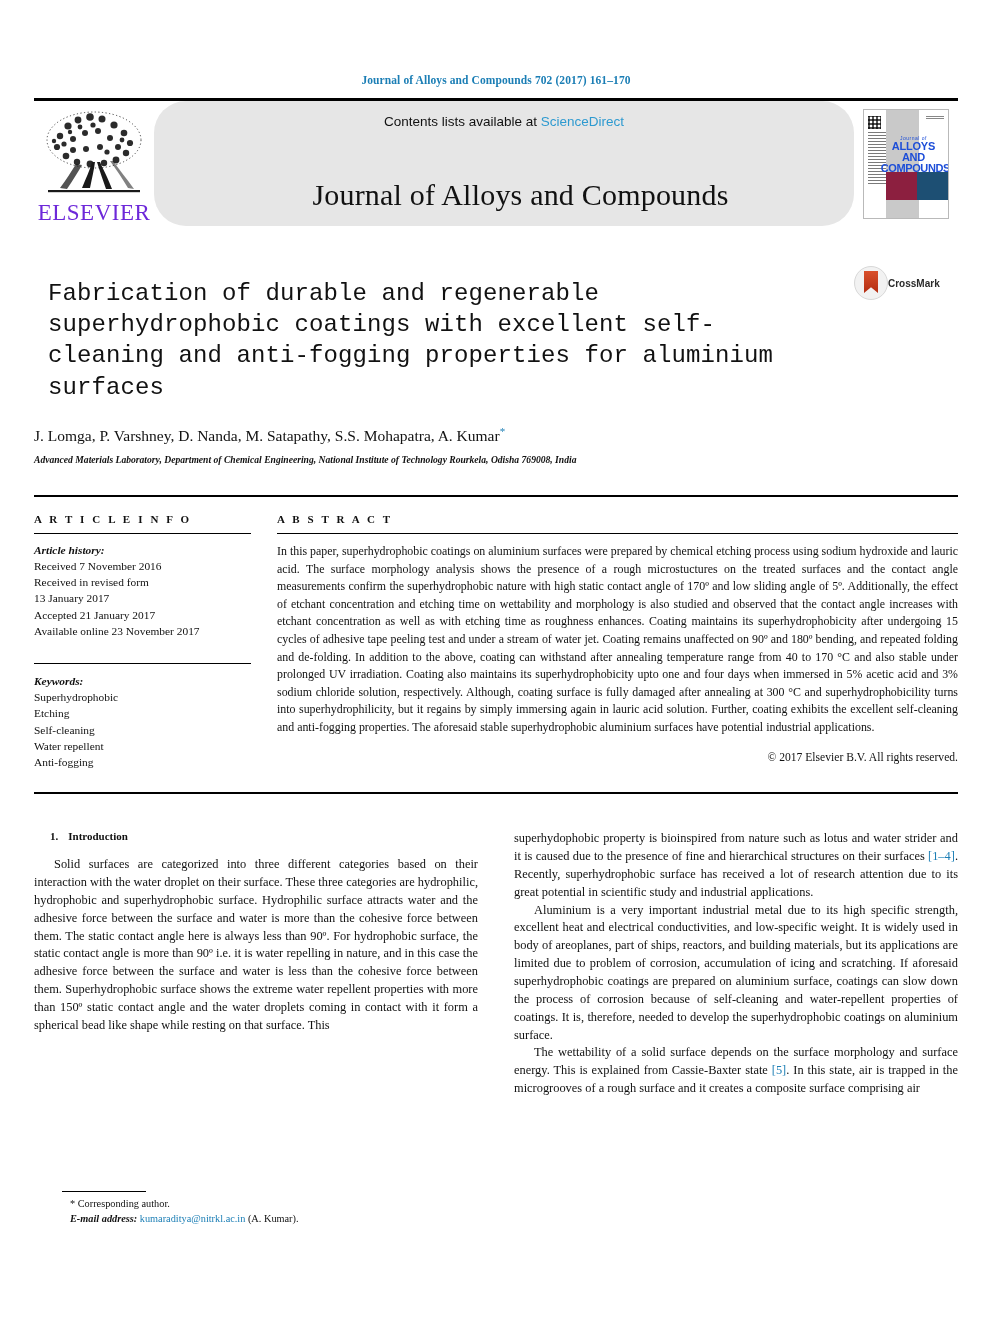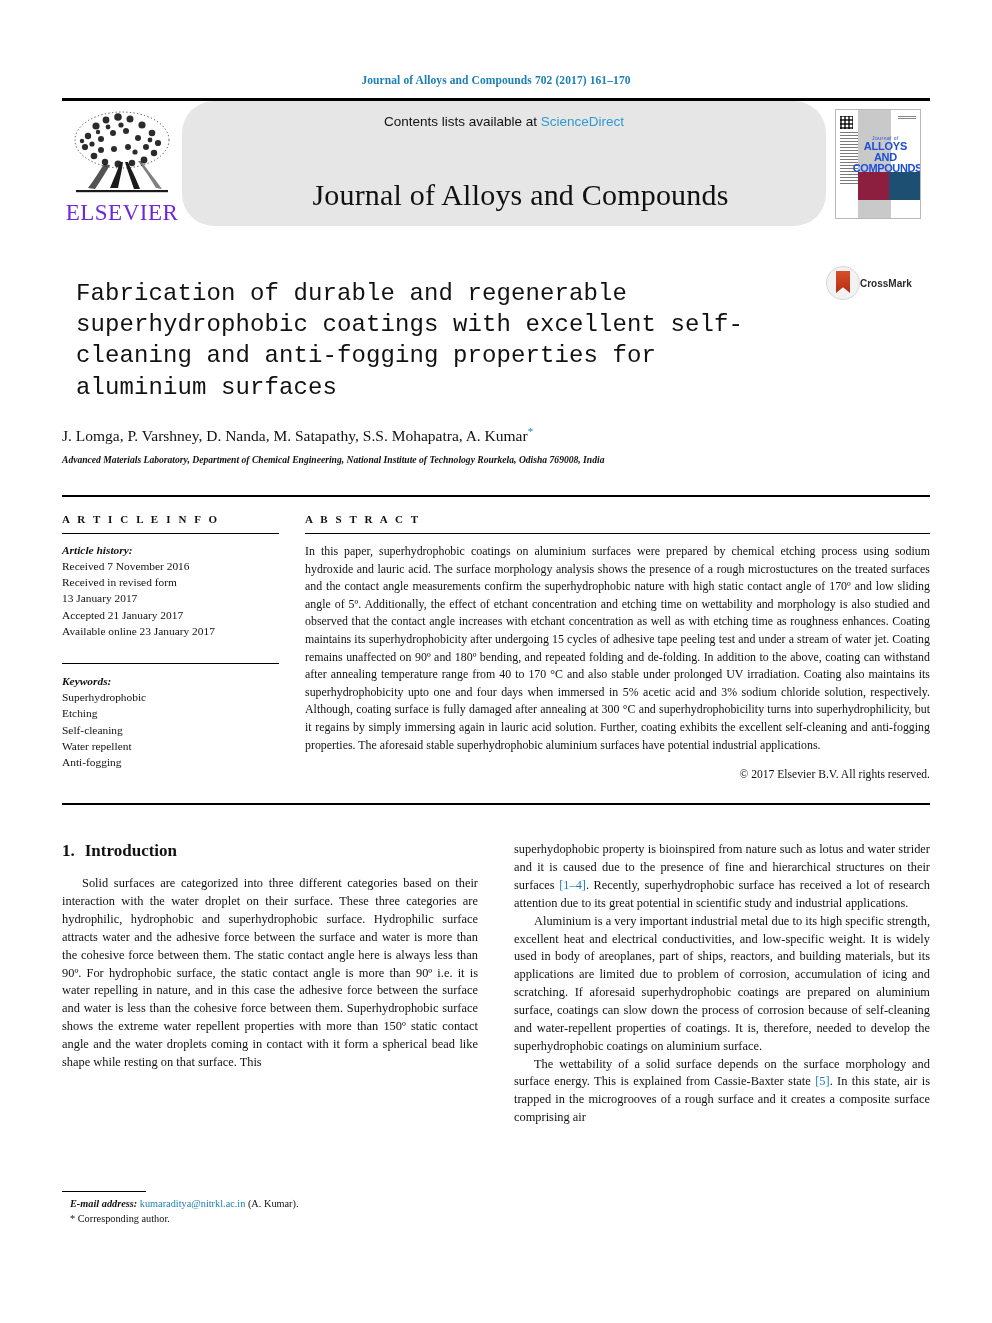"Journal of Alloys and Compounds" .page { padding: 0 62px -> 0 34px }
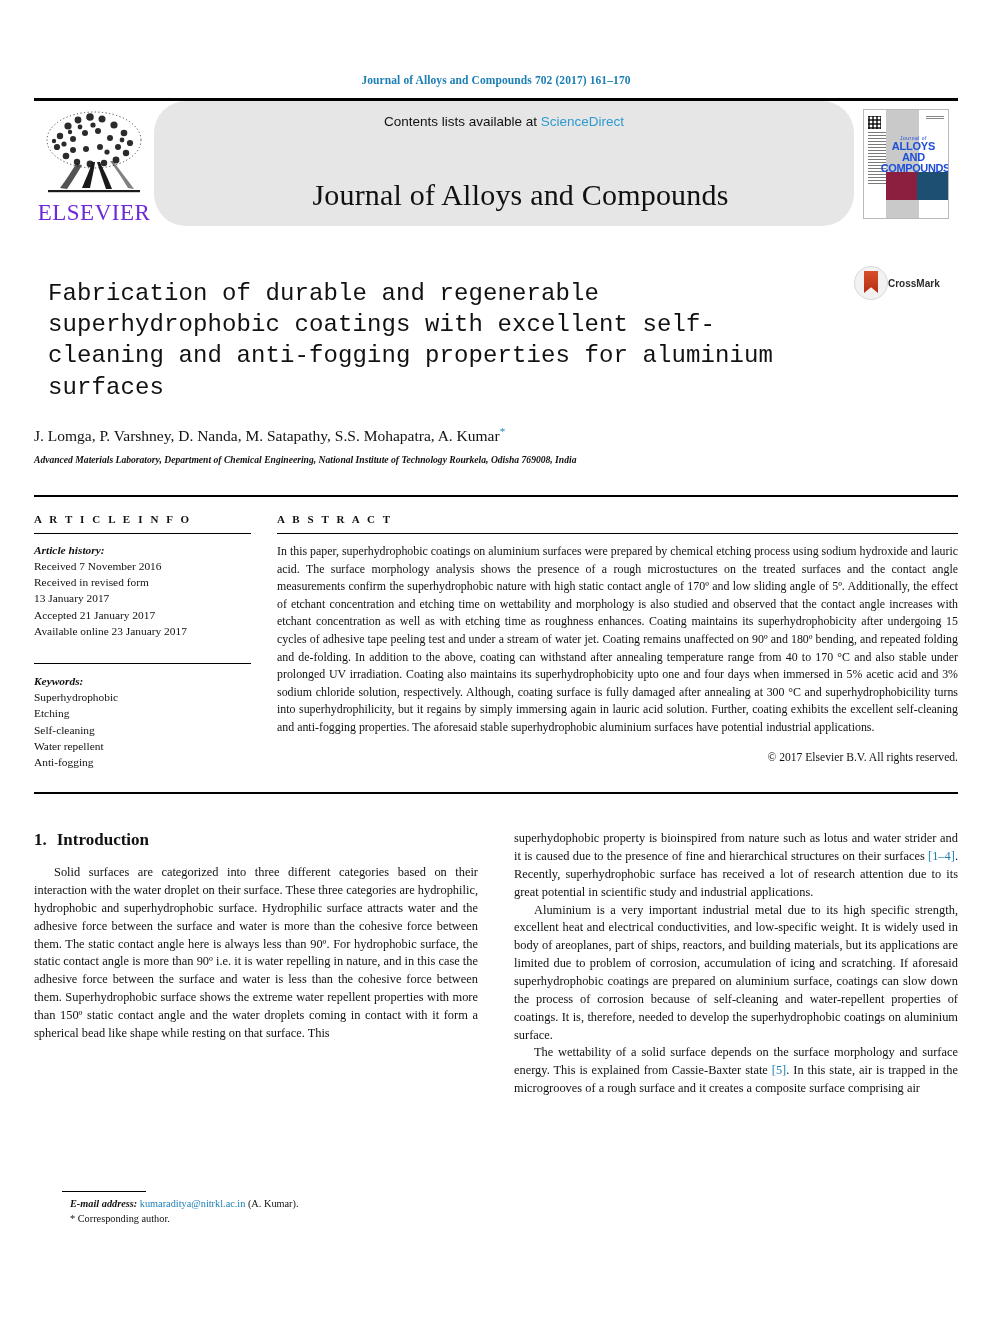"Available online 23 January 2017" div { text: January -> November }
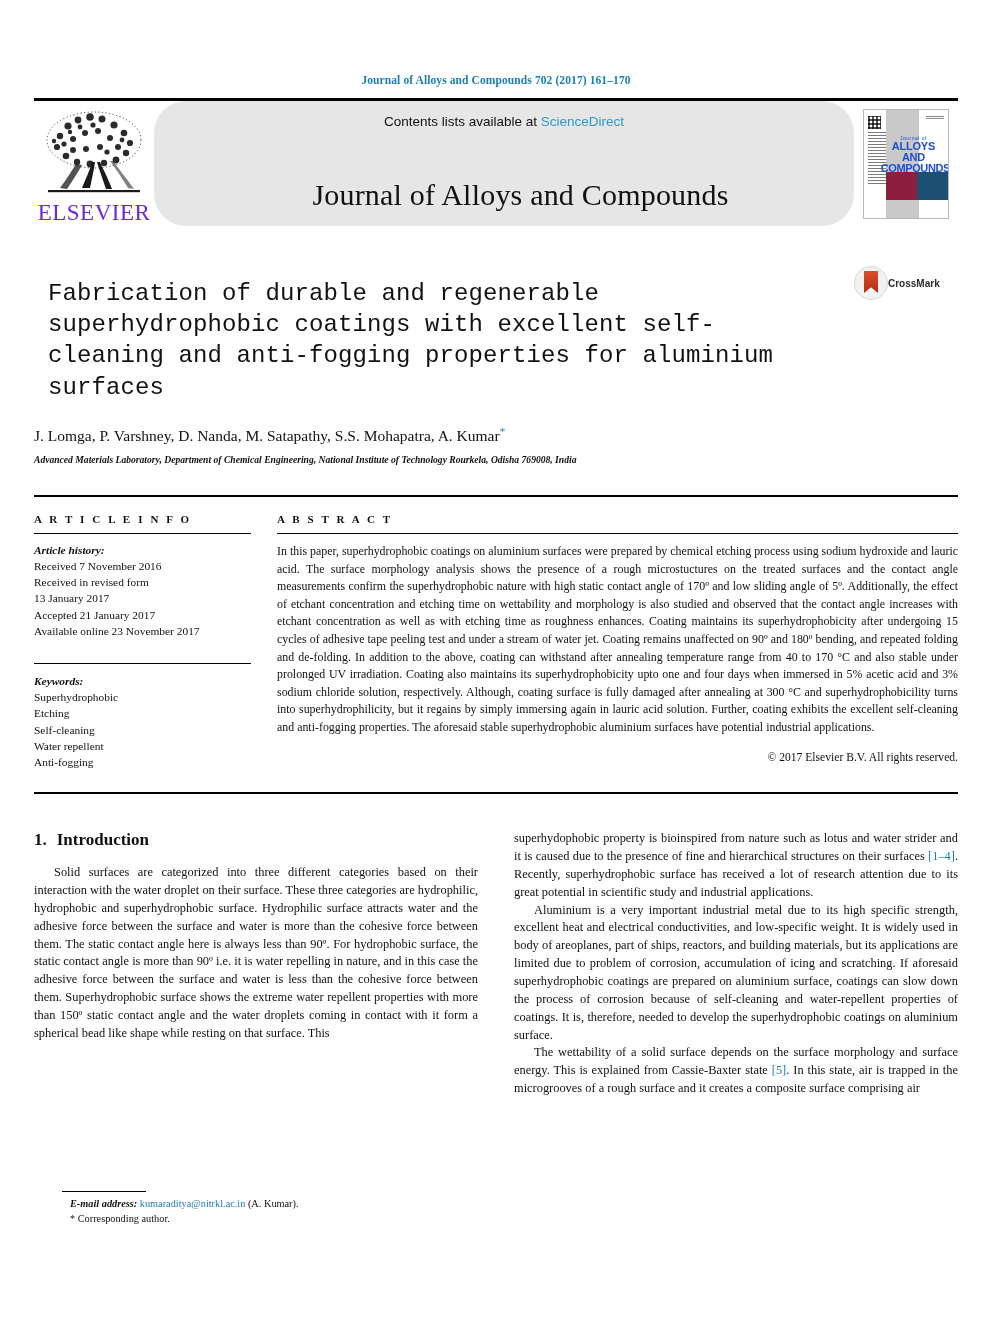"1. Introduction" .h2 { font-size: 17px -> 11px; margin: 0 0 14px 0 -> 0 0 14px 16px }
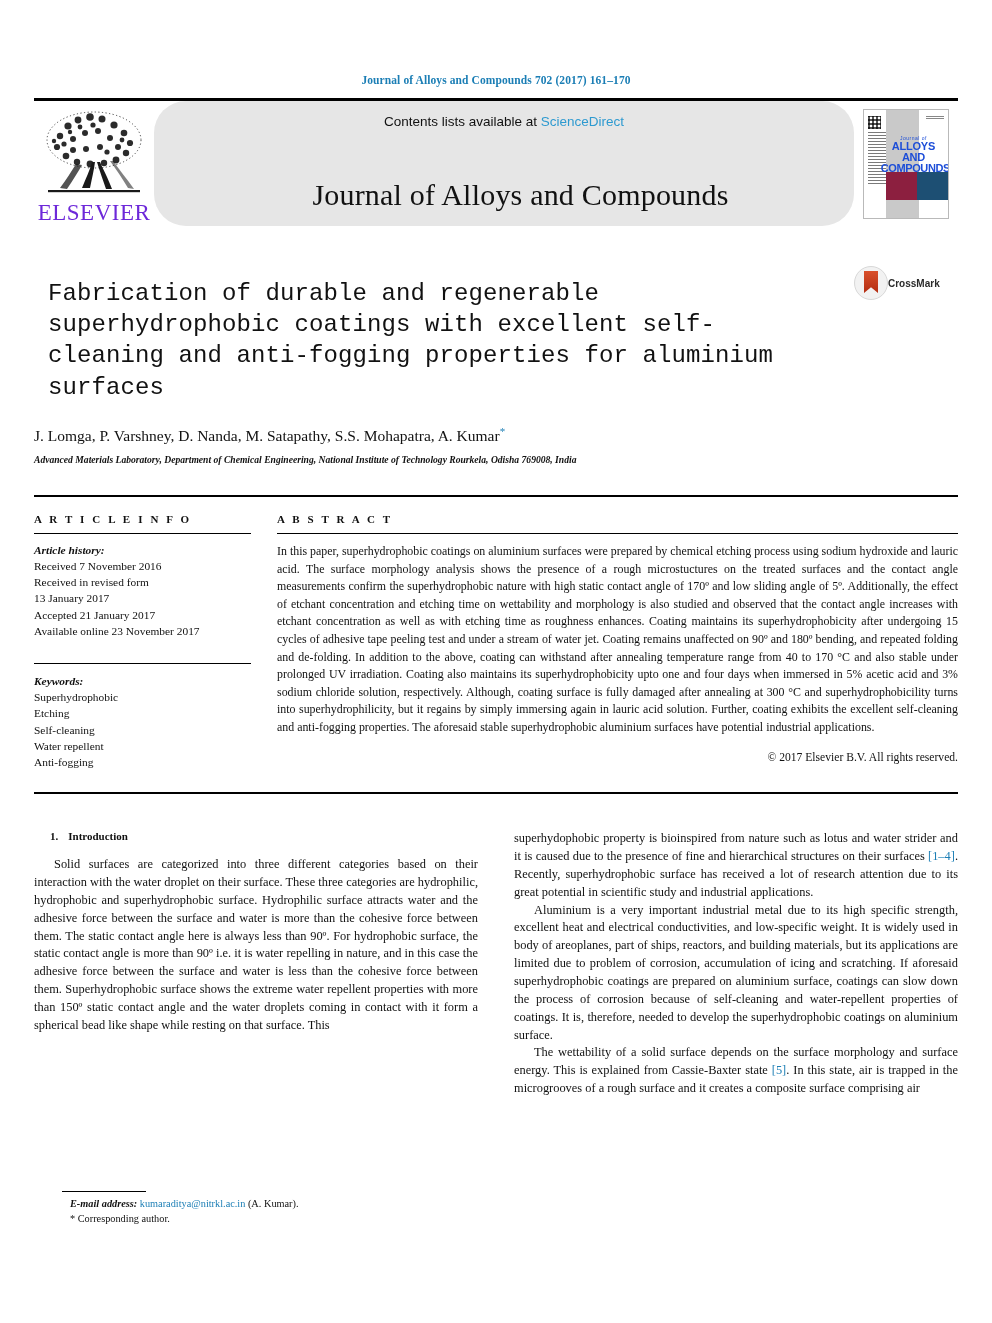"E-mail address: kumaraditya@nitrkl.ac.in" div.fn-line { order: before "* Corresponding author." -> after "* Corresponding author." }
